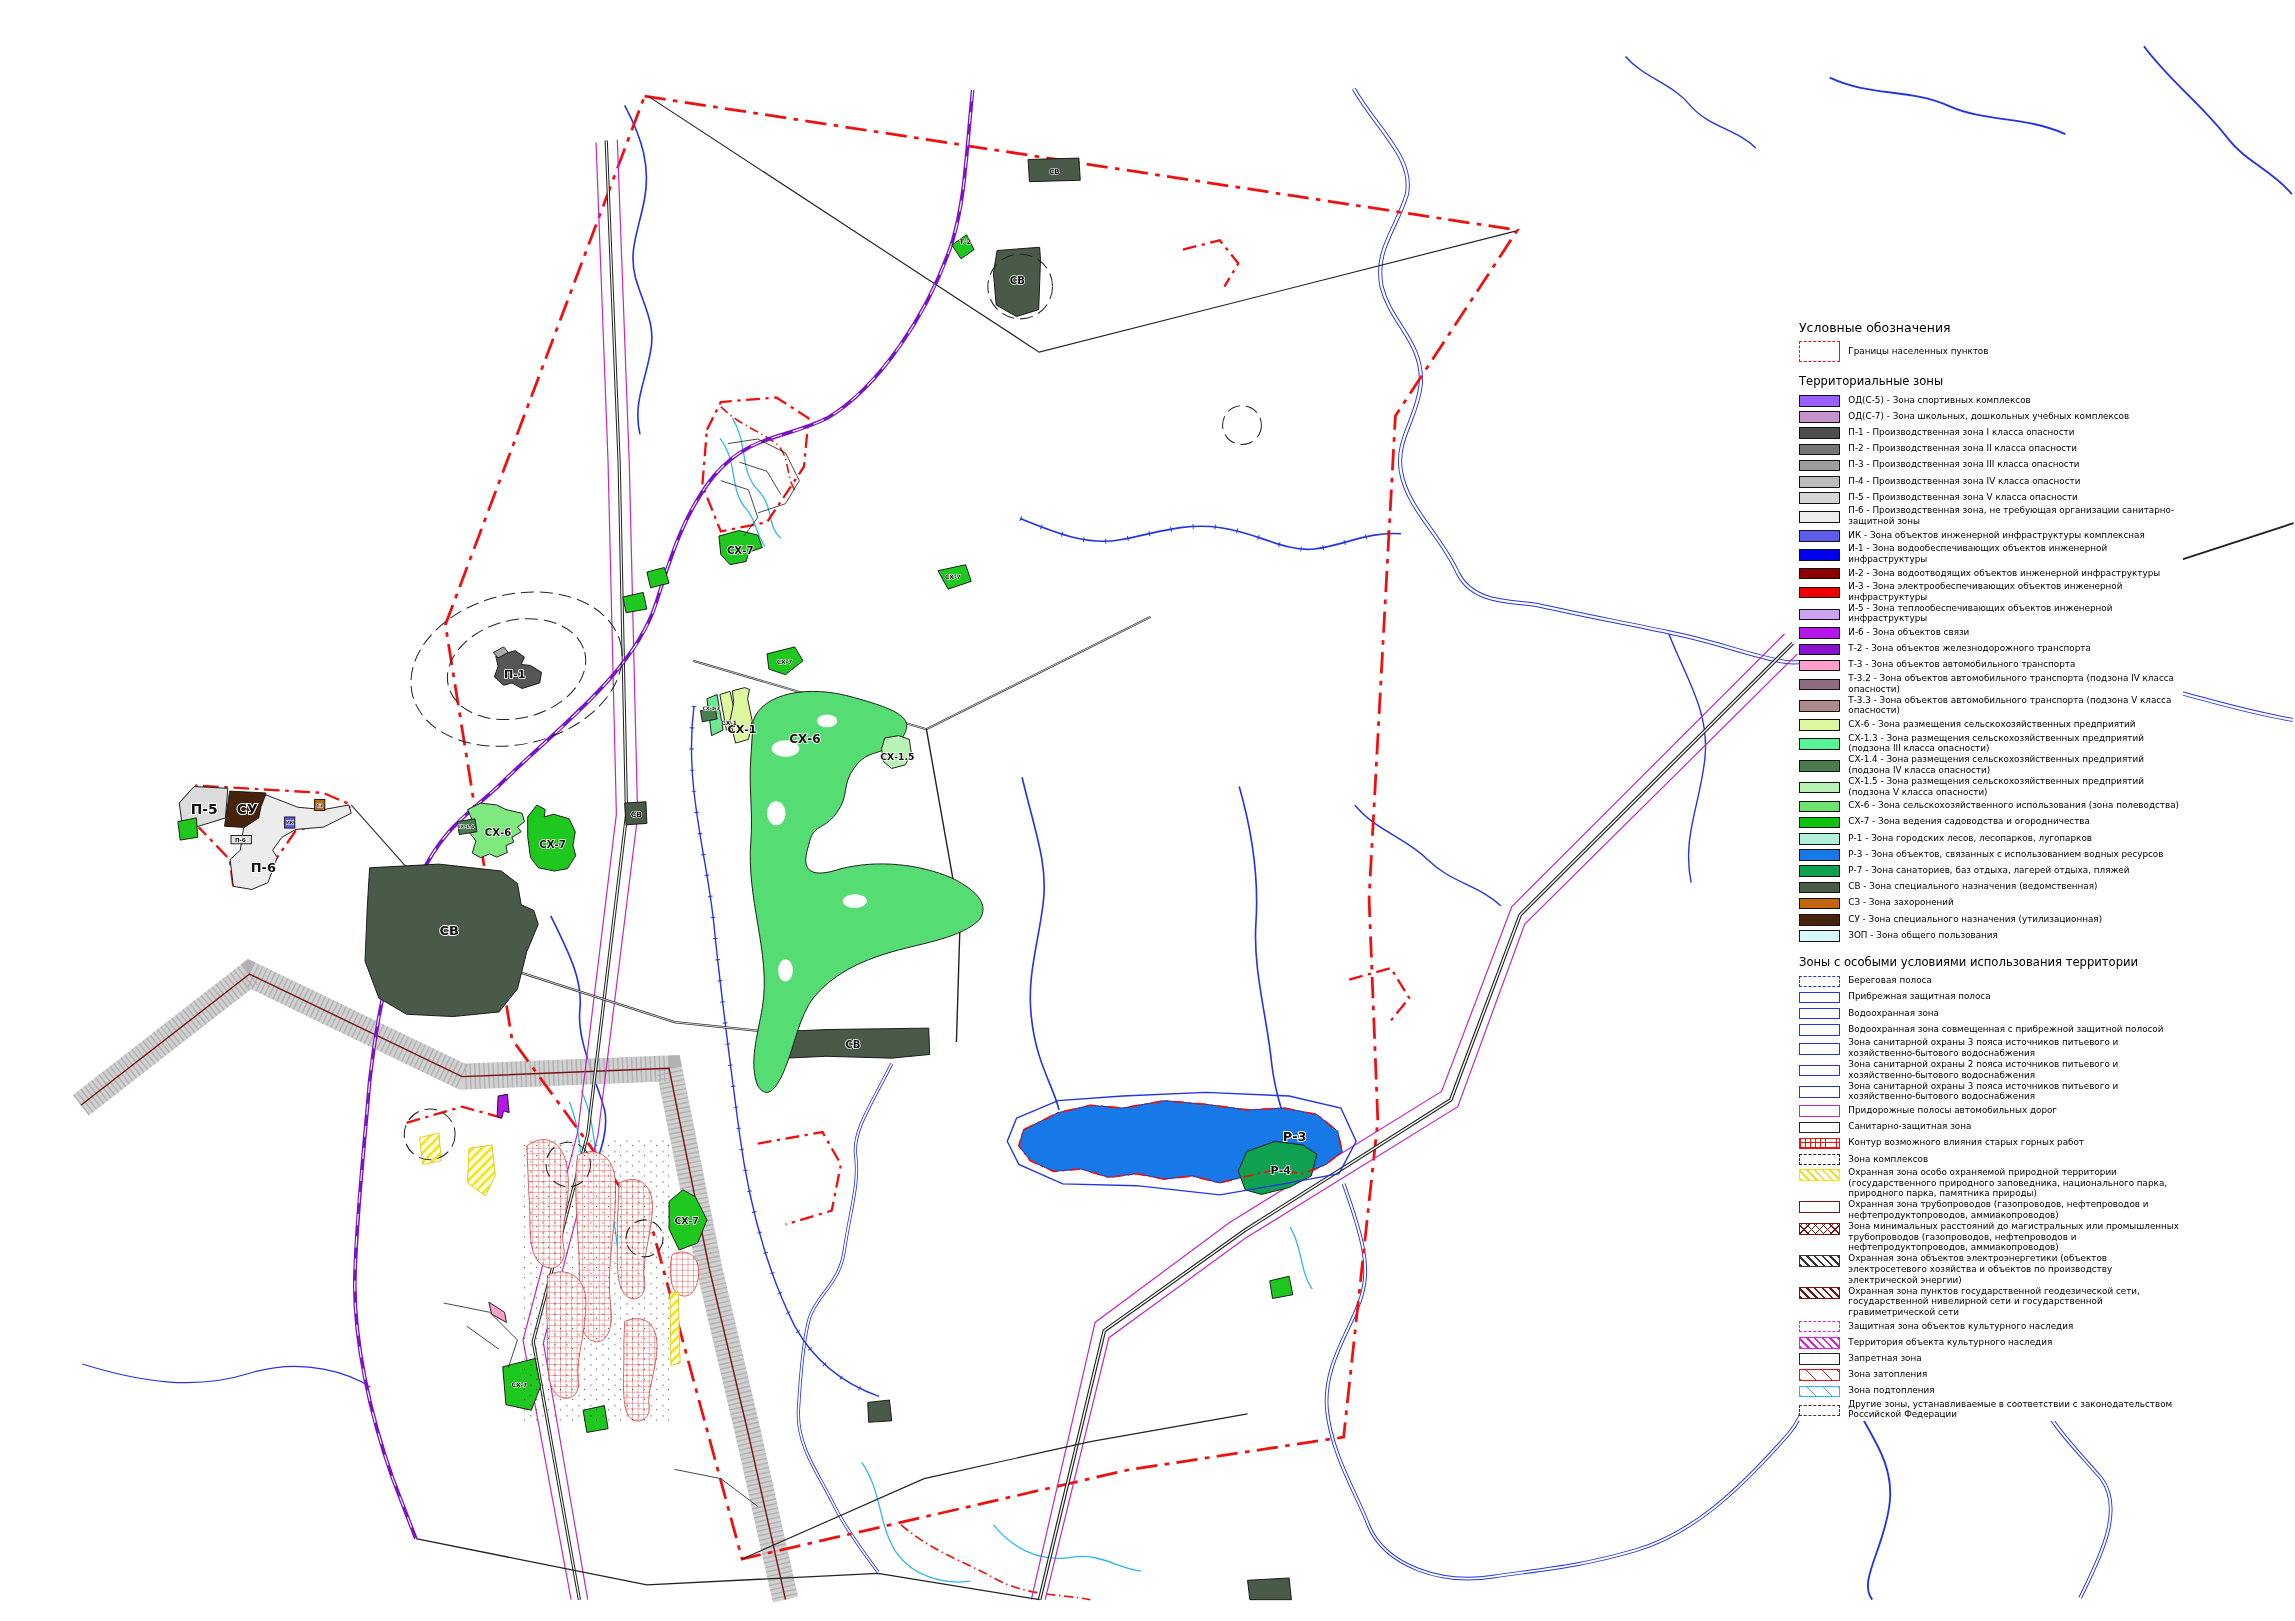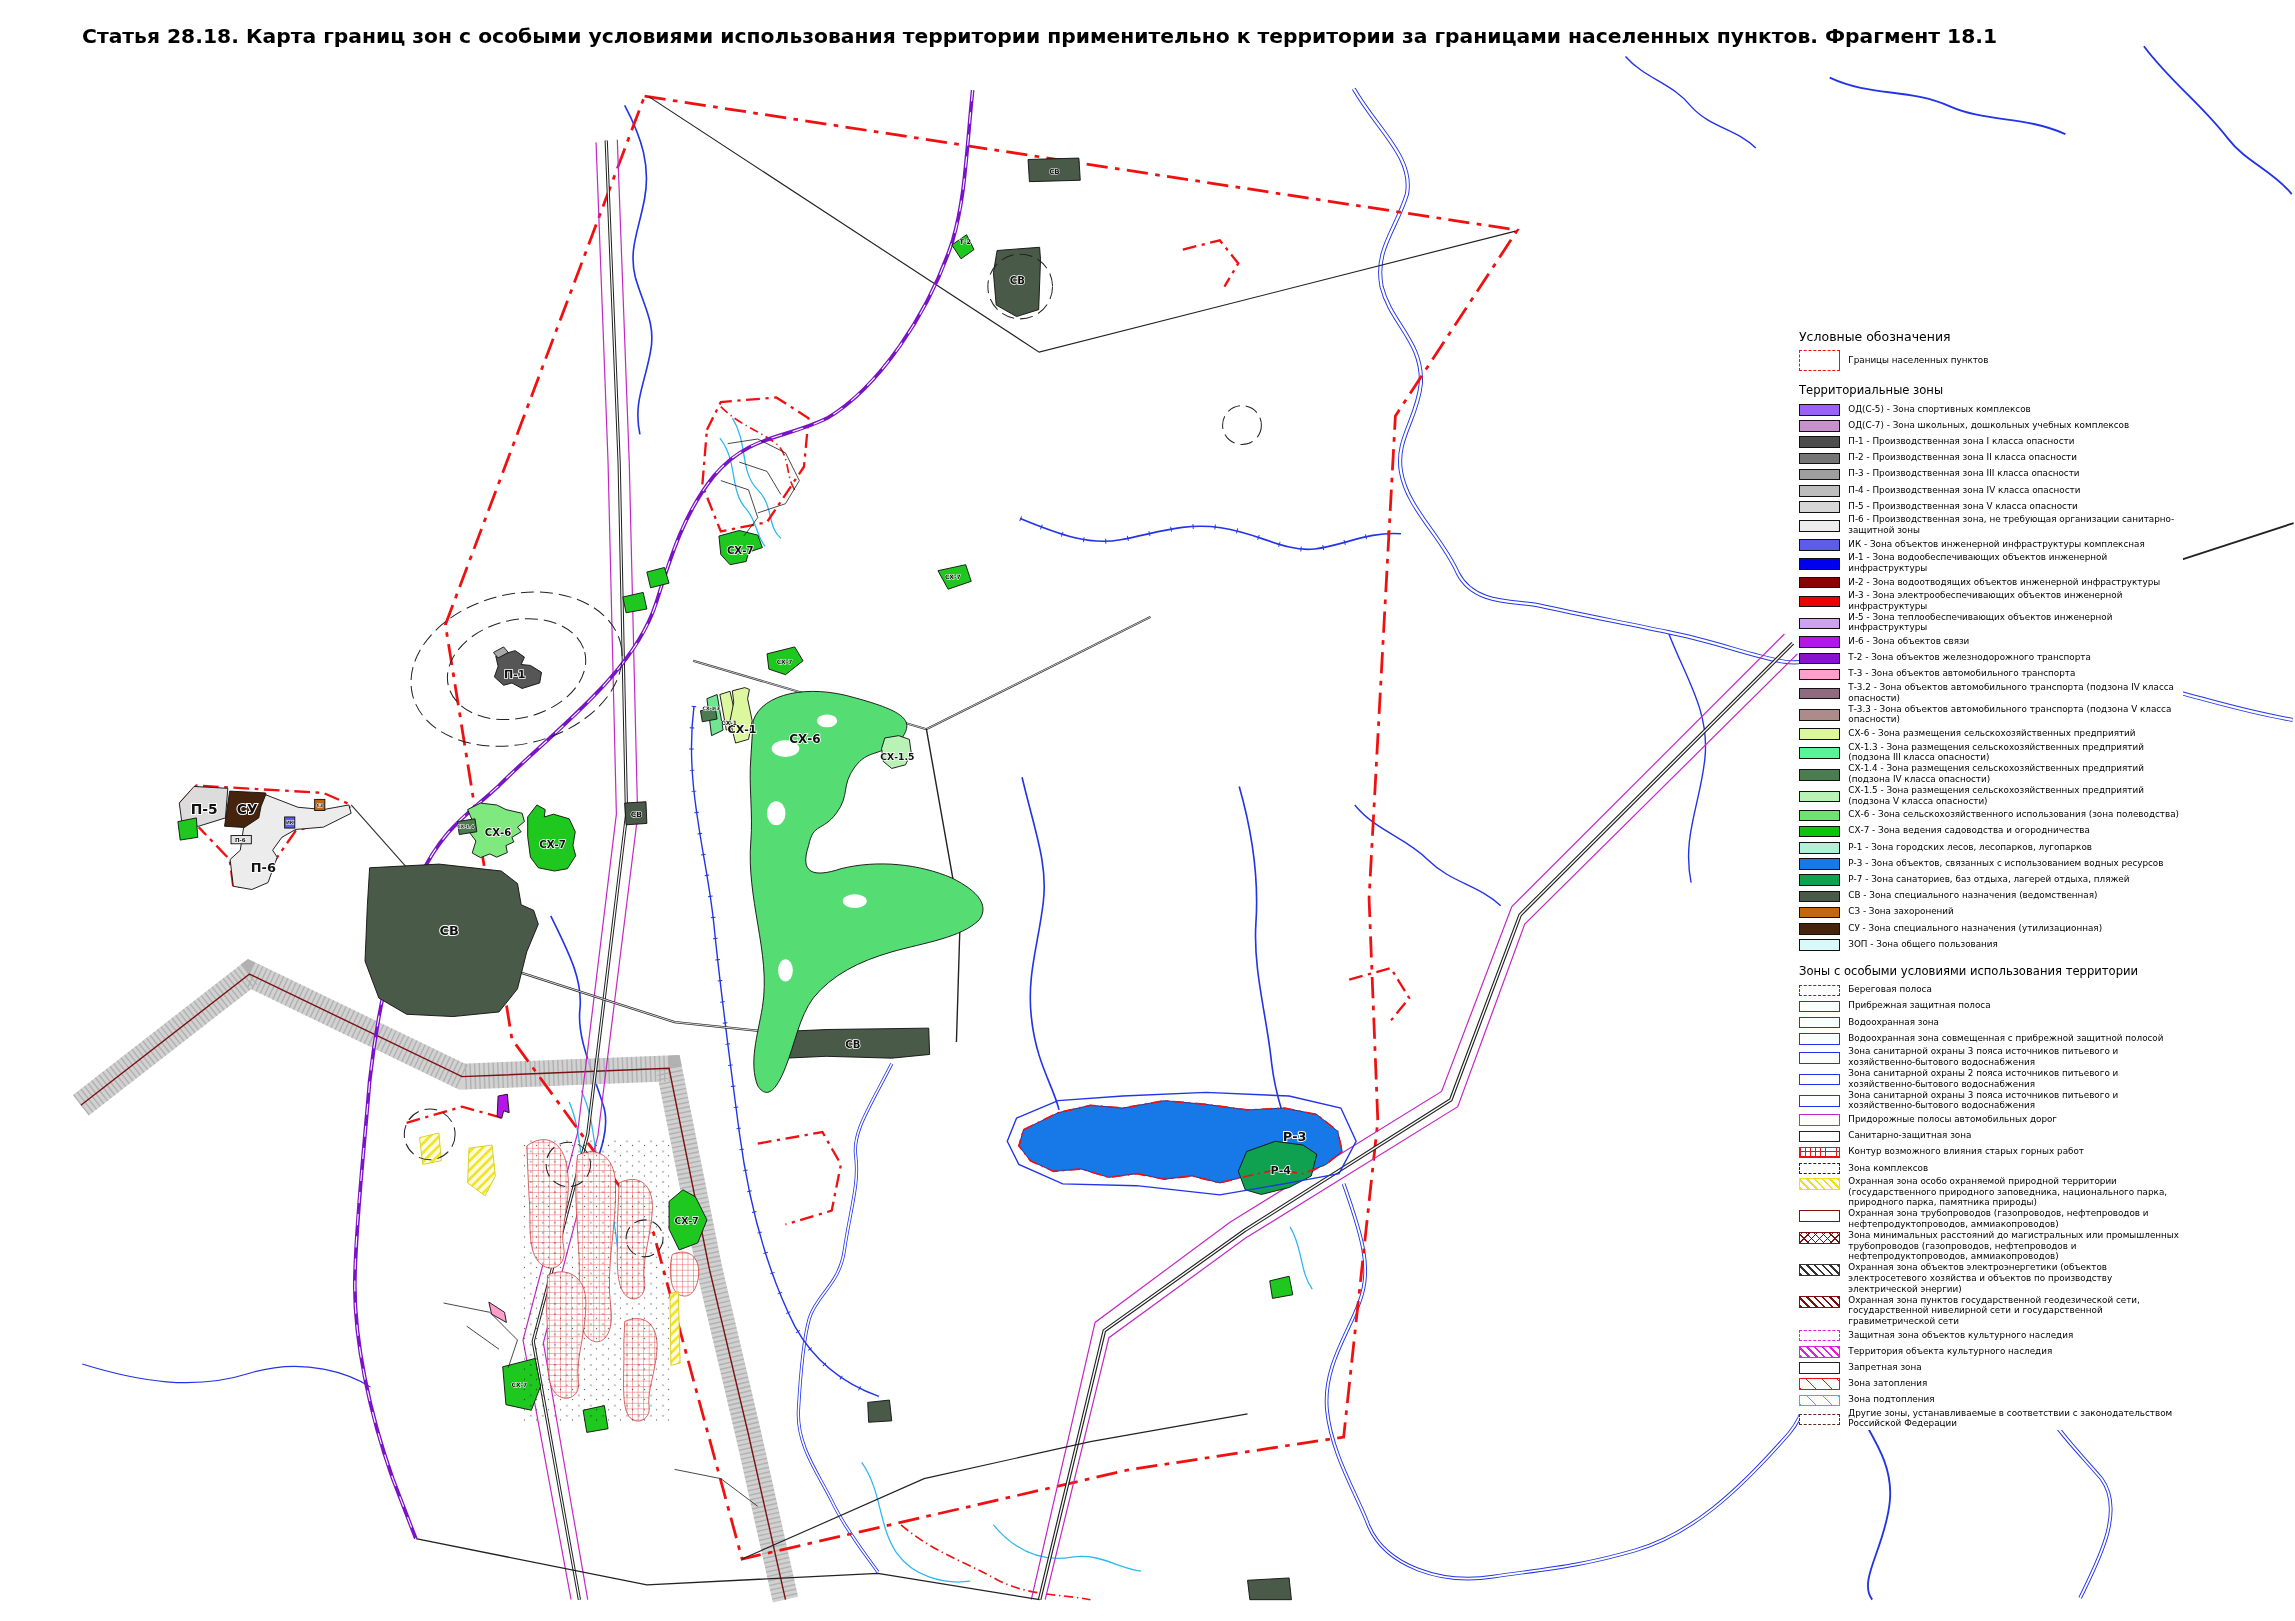"Статья 28.18. Карта границ зон" div { html: <div>Статья 28.18. Карта границ зон с особыми условиями использования территории применительно к территории за границами населенных пунктов. Фрагмент 18.1</div> -> none }
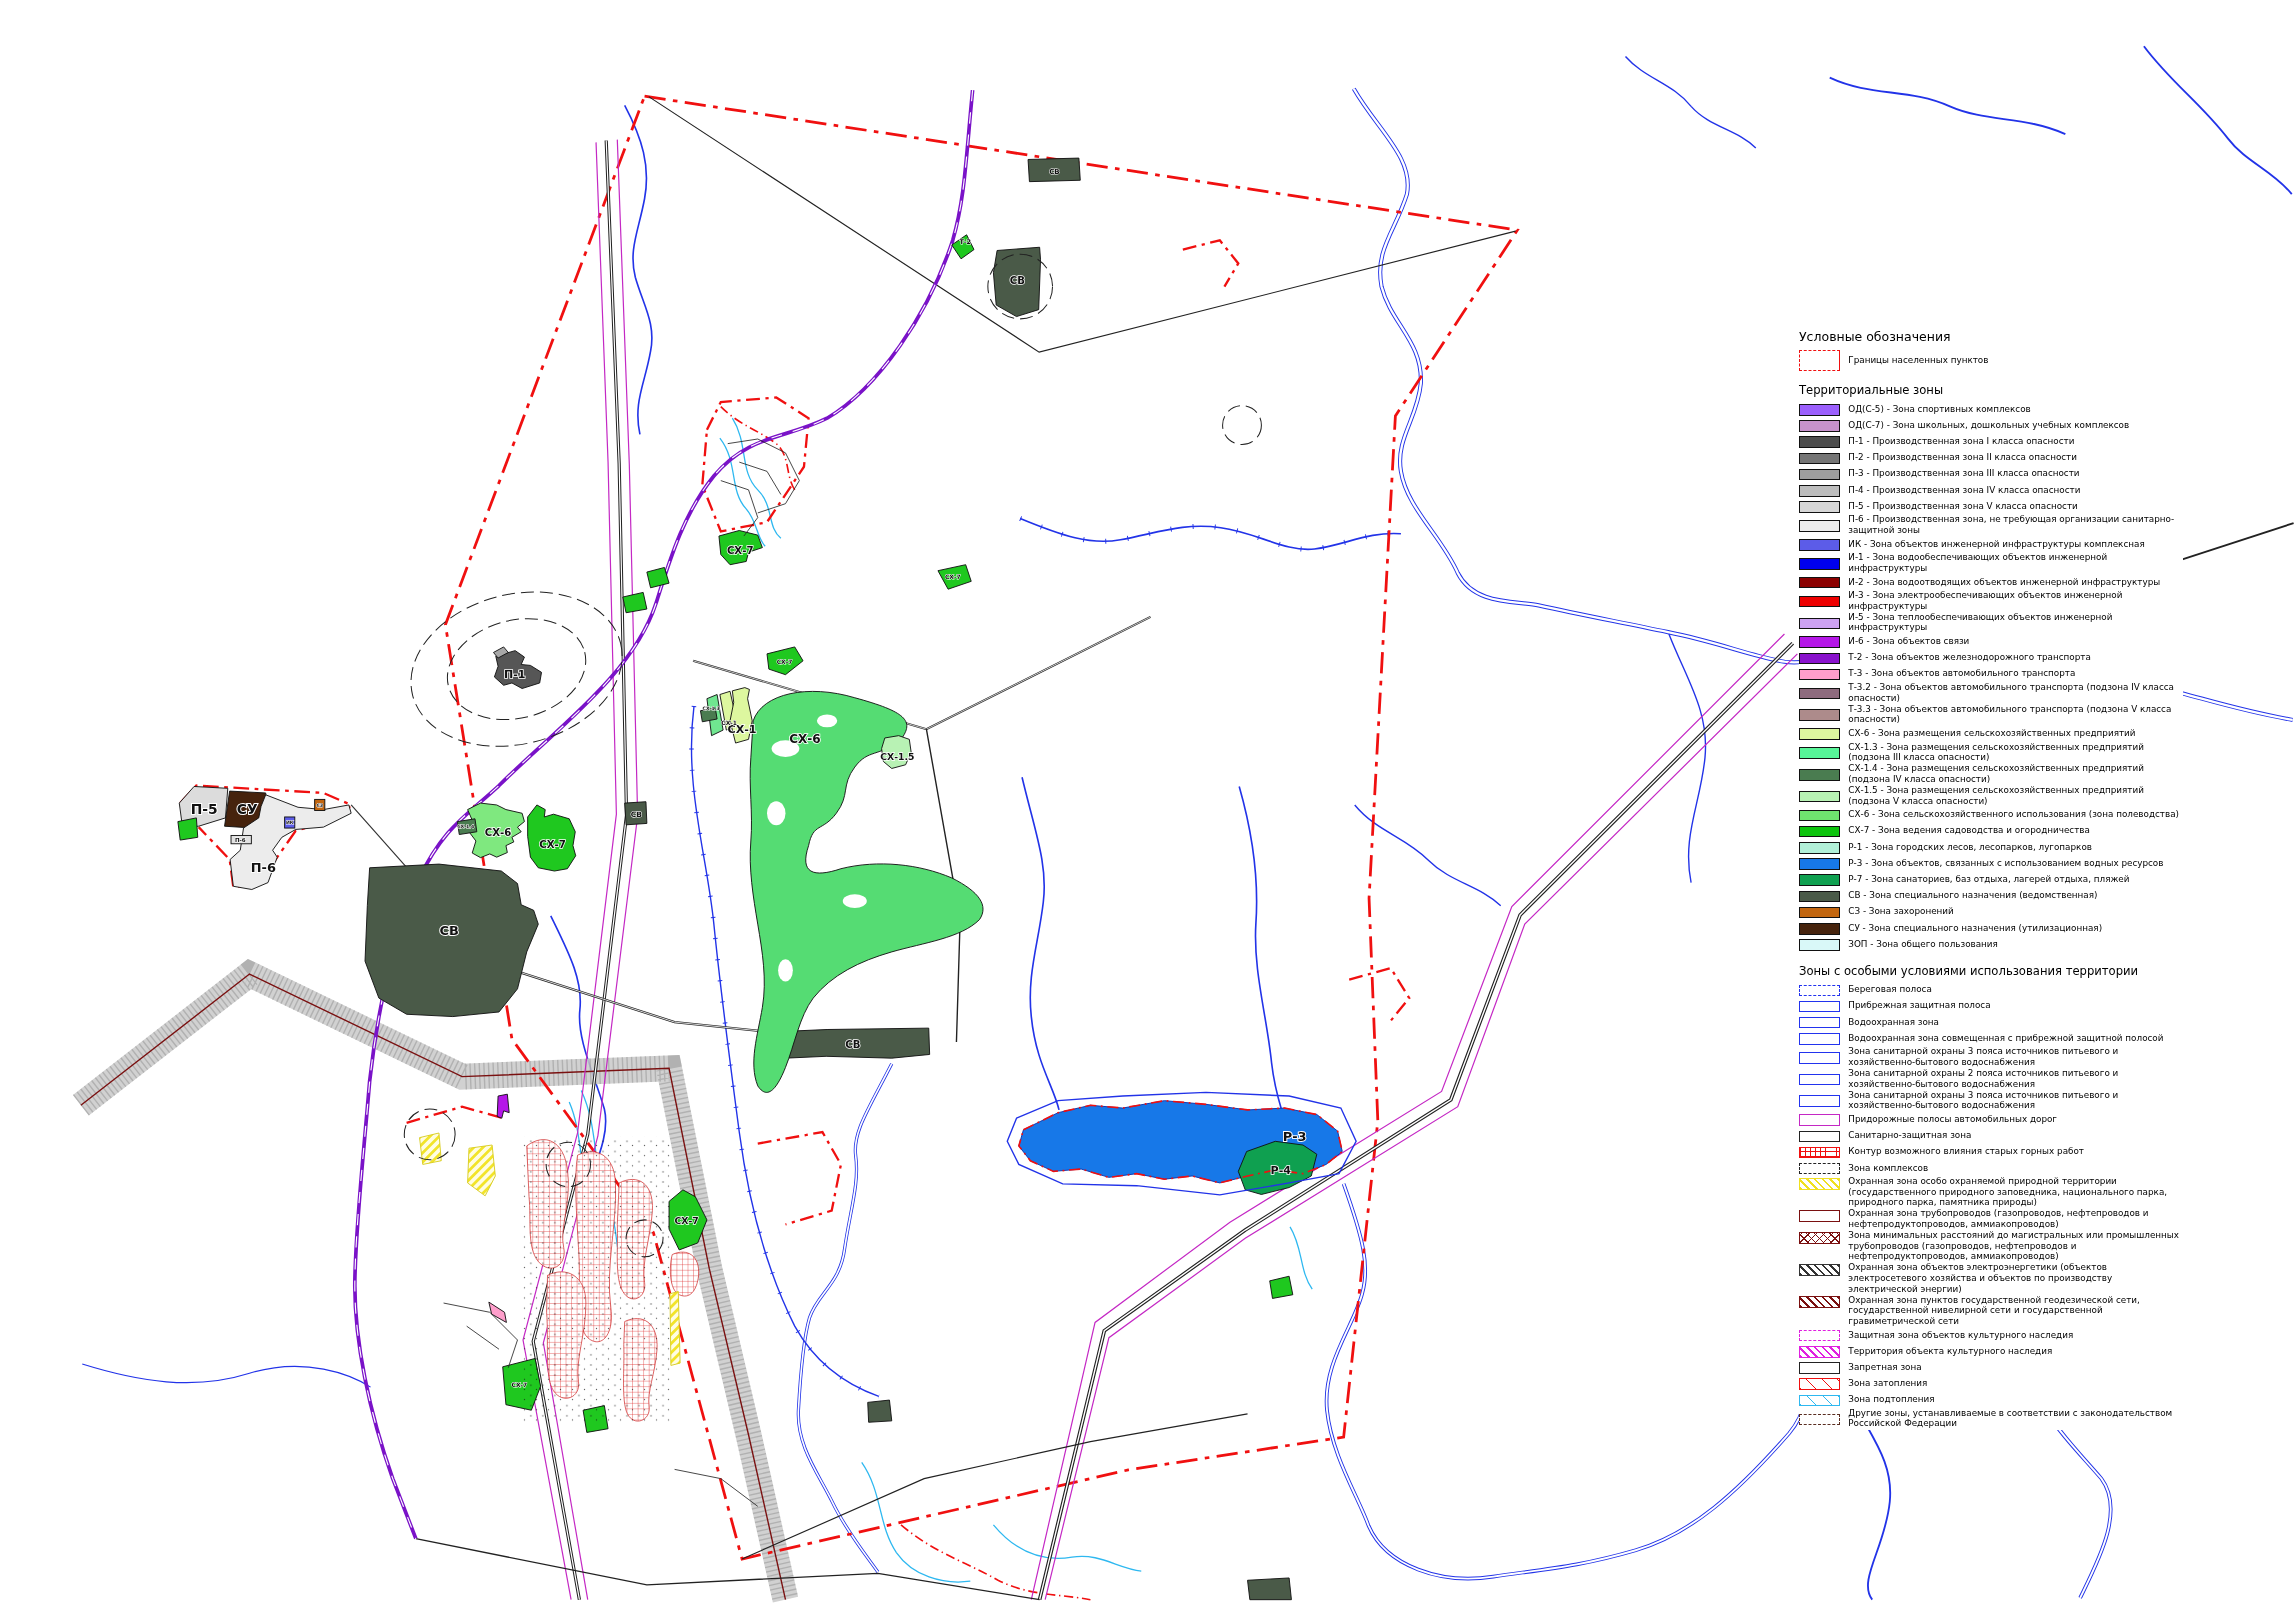"Условные обозначения" #legend { top: 329px -> 320px }
